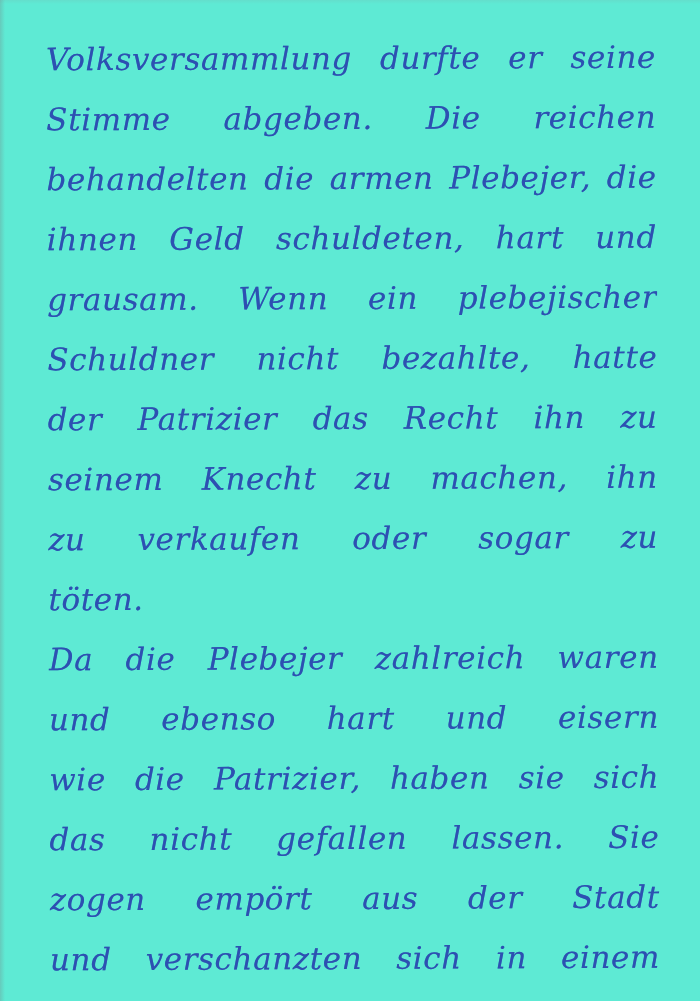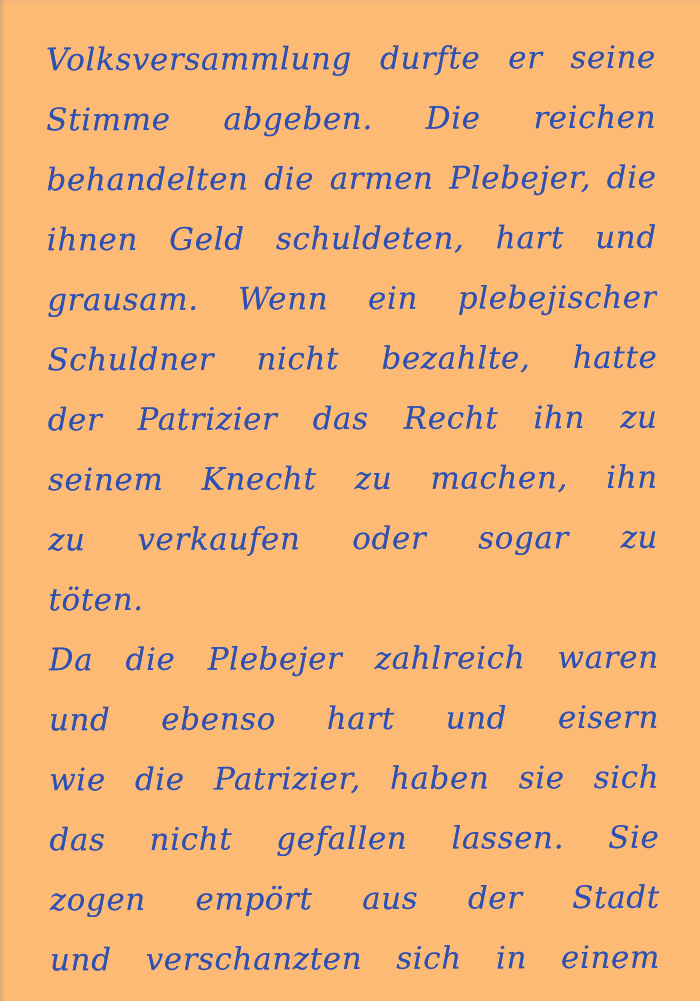"Volksversammlung durfte er seine" div.page { background: #fdba74 -> #5eead4 }
